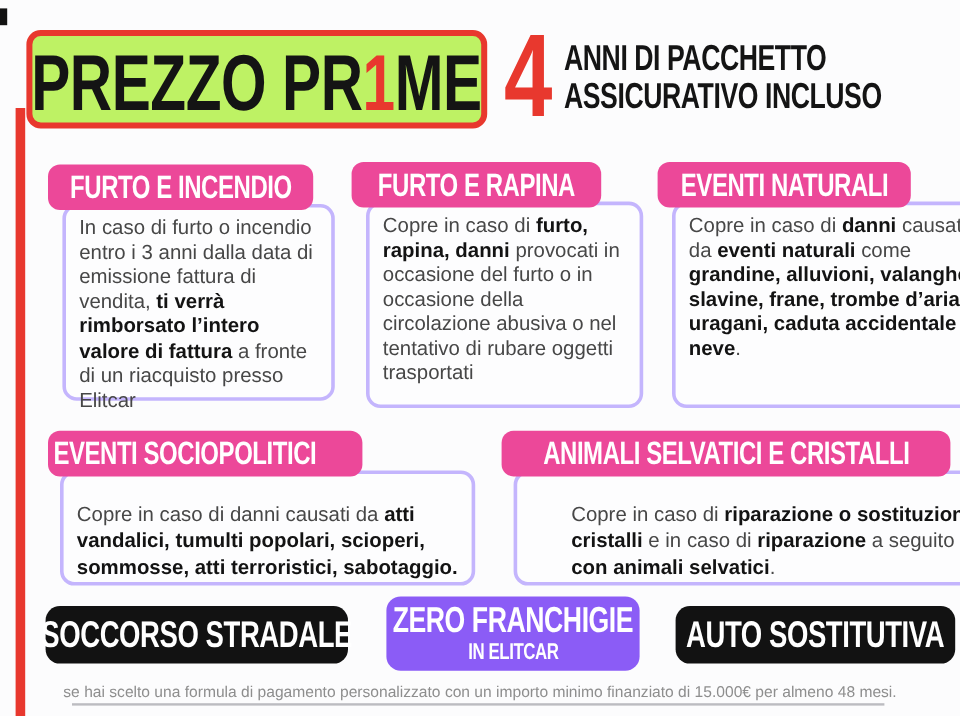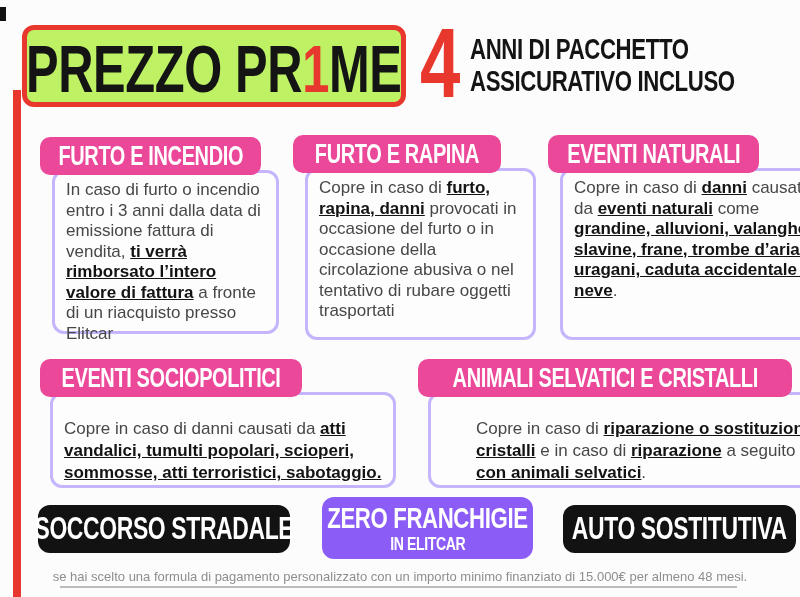"furto, rapina, danni" .box b { text-decoration: underline -> none }
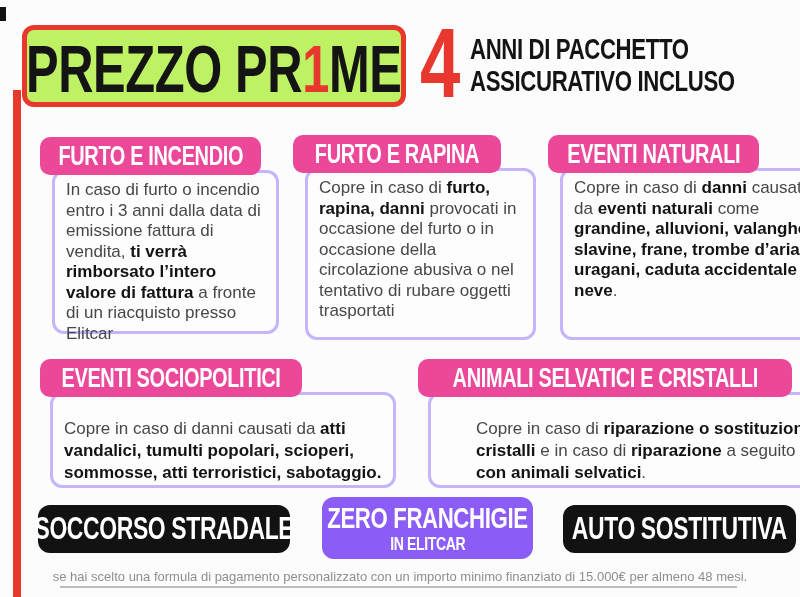"EVENTI SOCIOPOLITICI" div.pill { justify-content: none -> flex-end }
